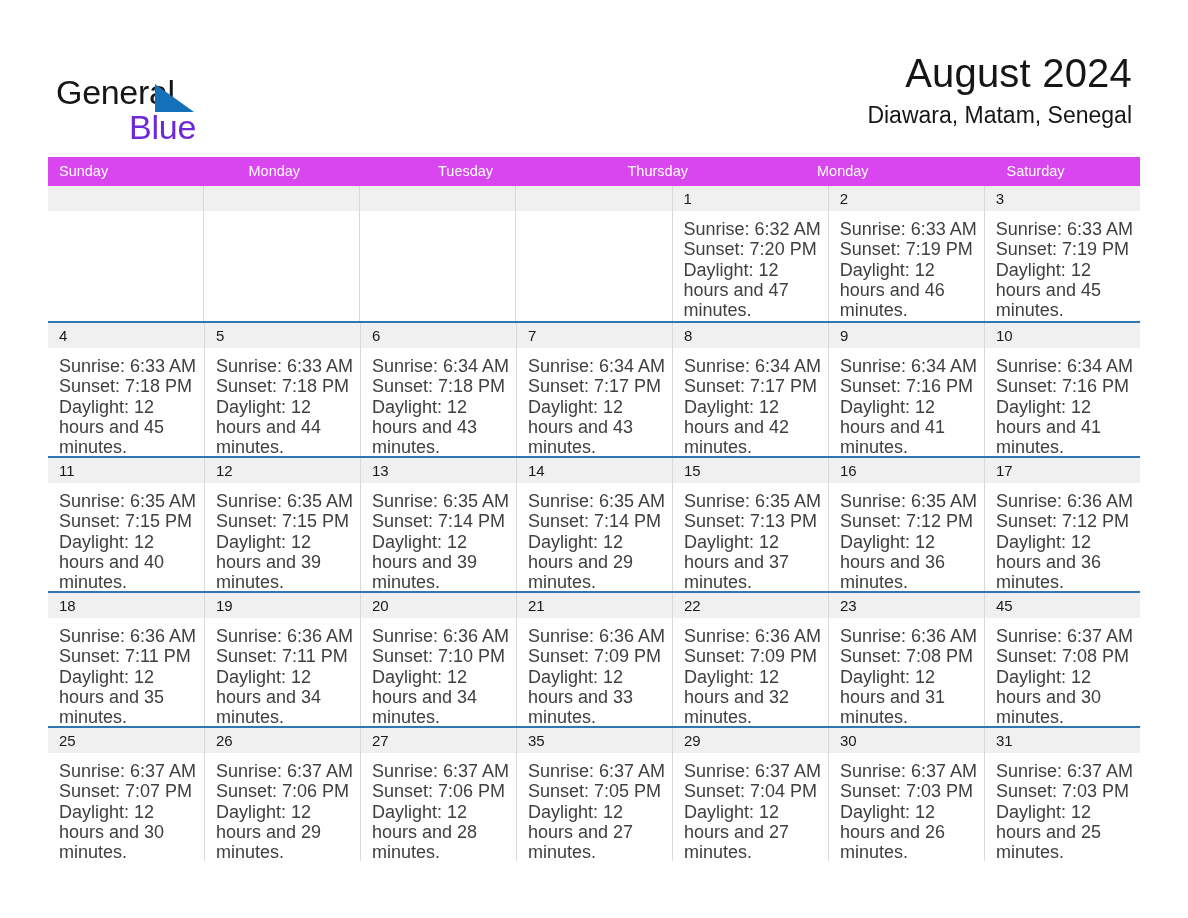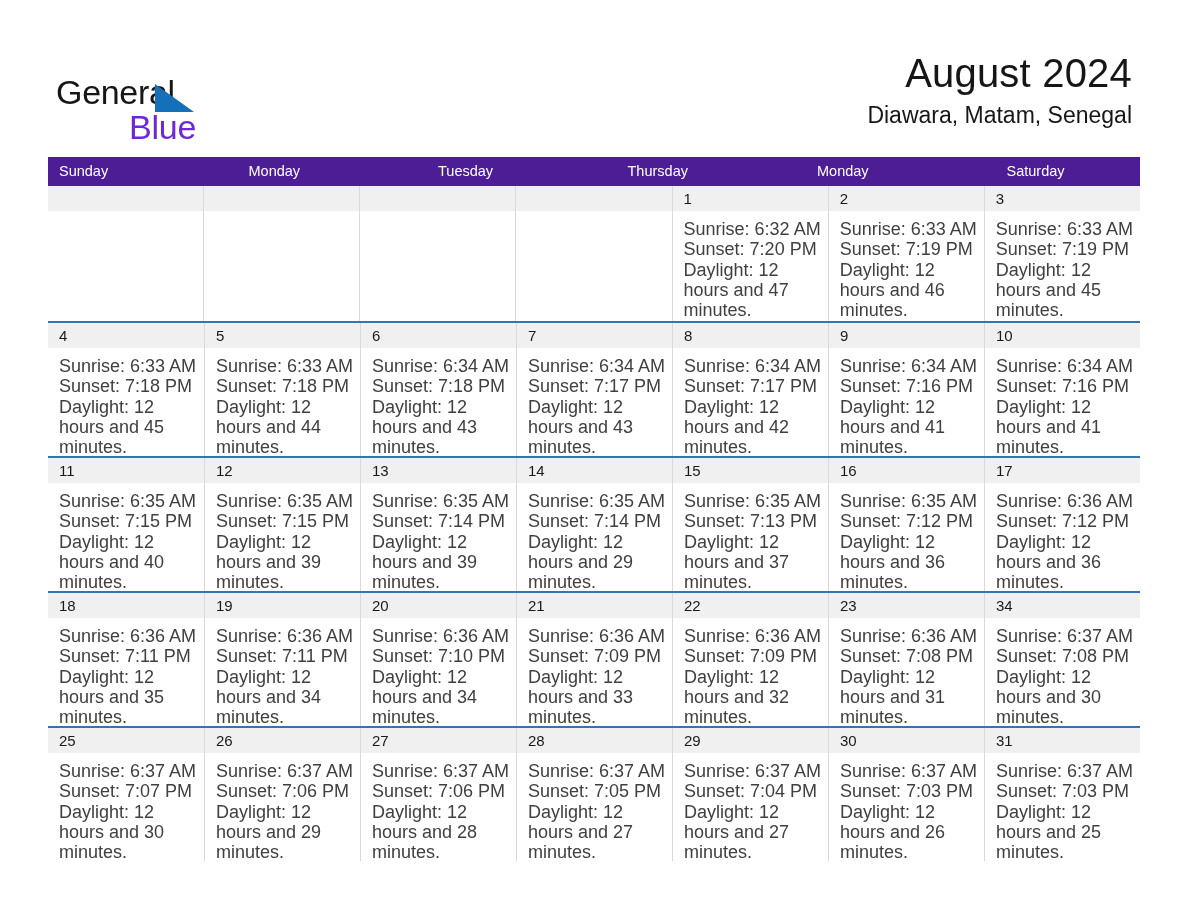"Sunday" .weekdays { background: #4c1d95 -> #d946ef }
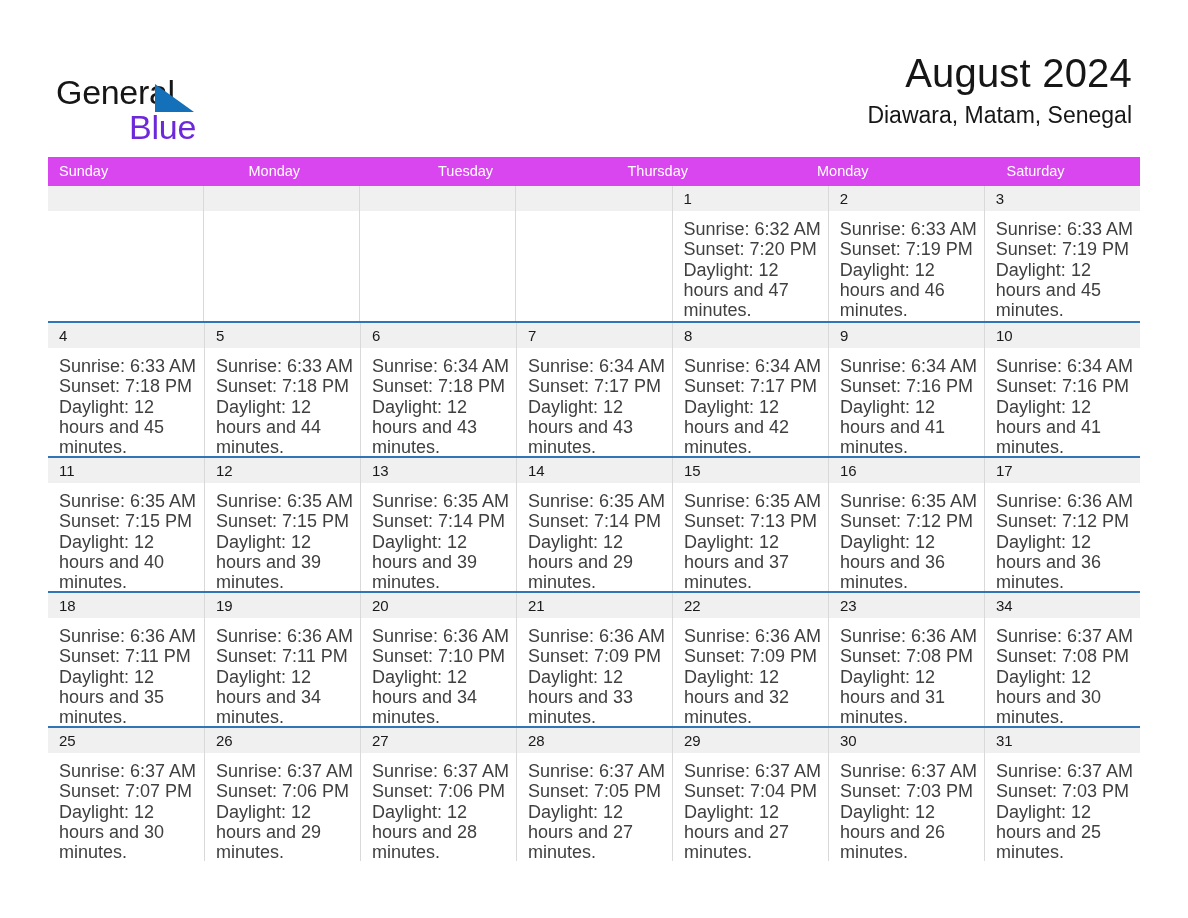"34" div.daynum { text: 34 -> 45 }
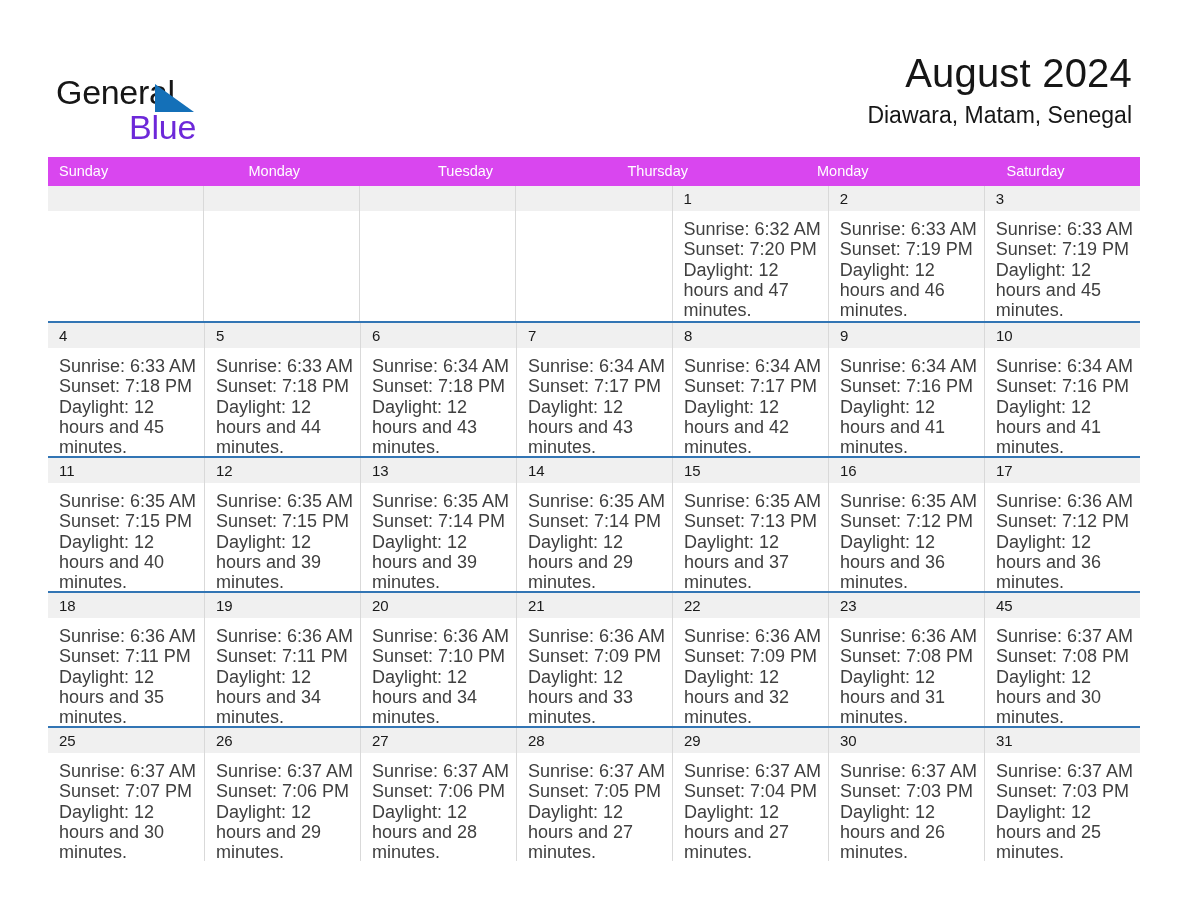"28" div.daynum { text: 28 -> 35 }
